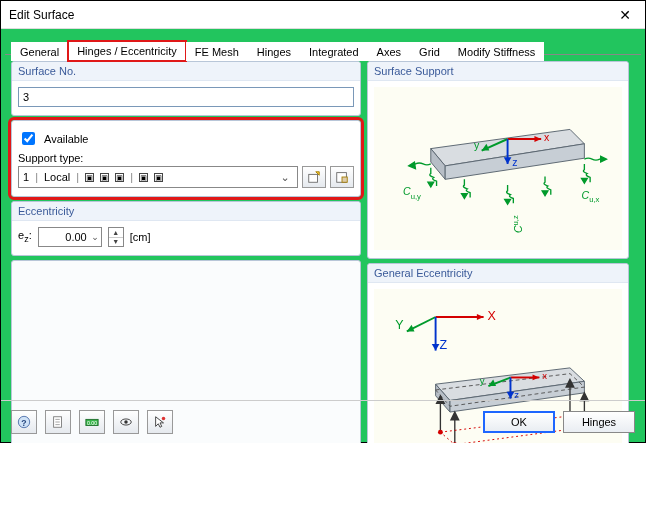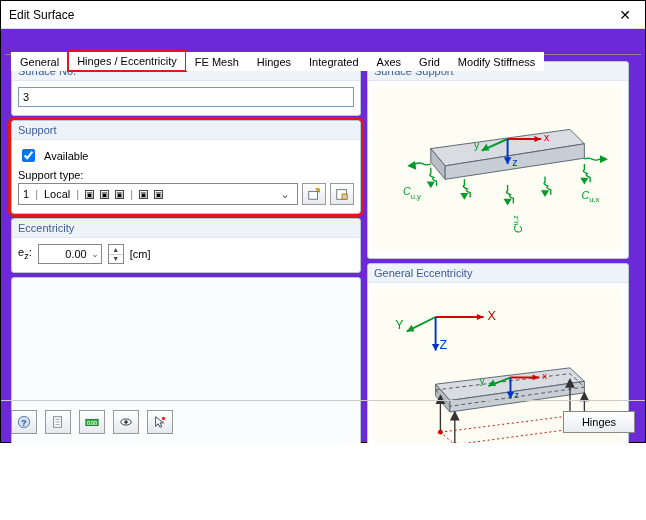"Edit Surface" .window { background: #6d28d9 -> #22c55e }
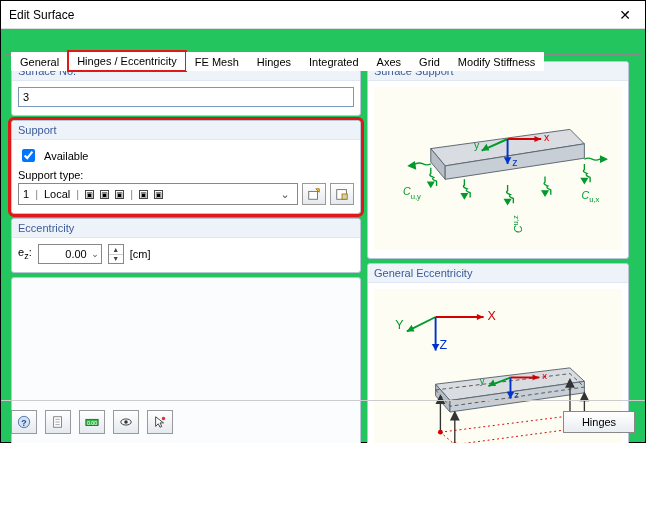"General" .tab { top: 17px -> 7px }
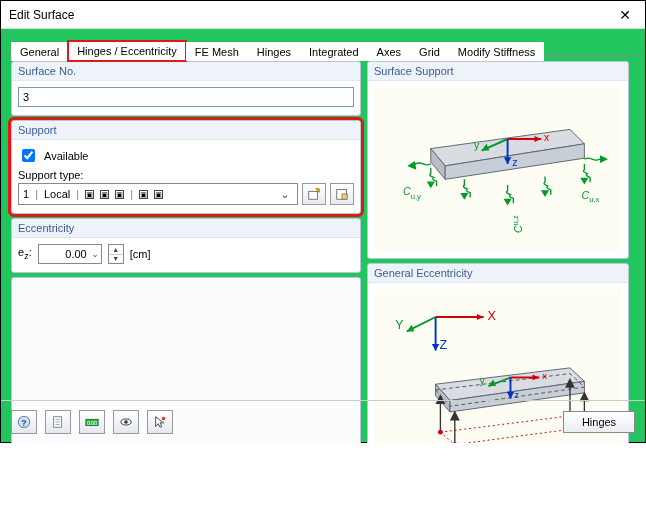"Support" div.gtitle { html: <div>Support</div> -> none }
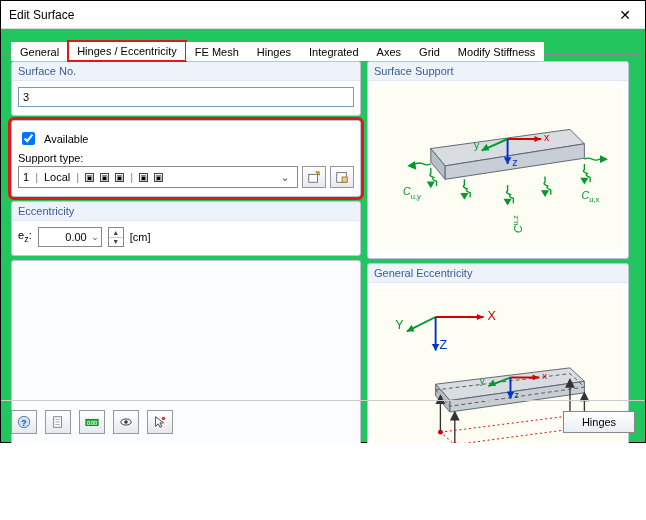"OK" button.btn { html: none -> <button>OK</button> }
